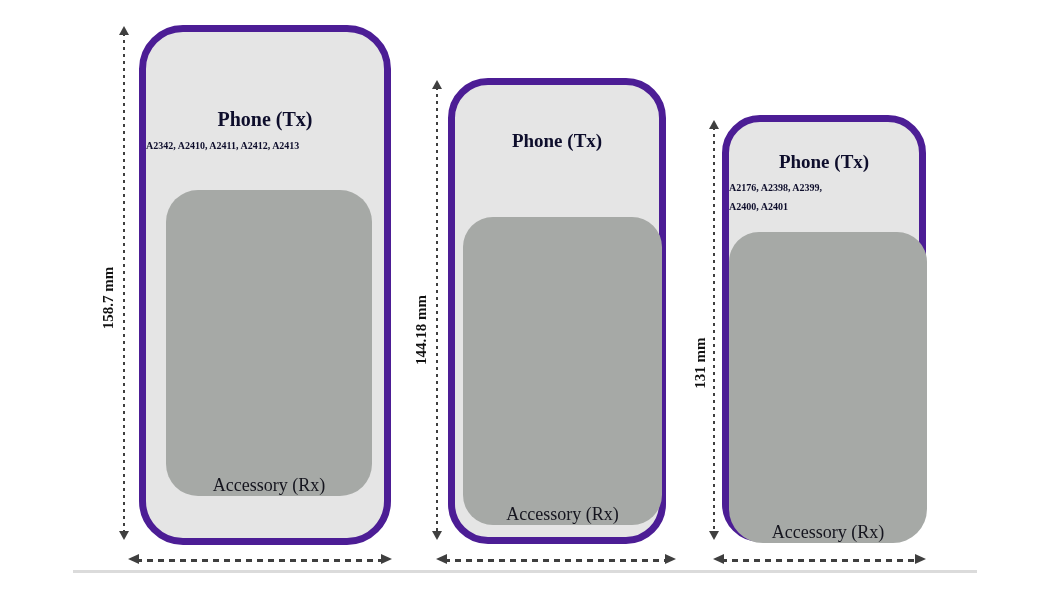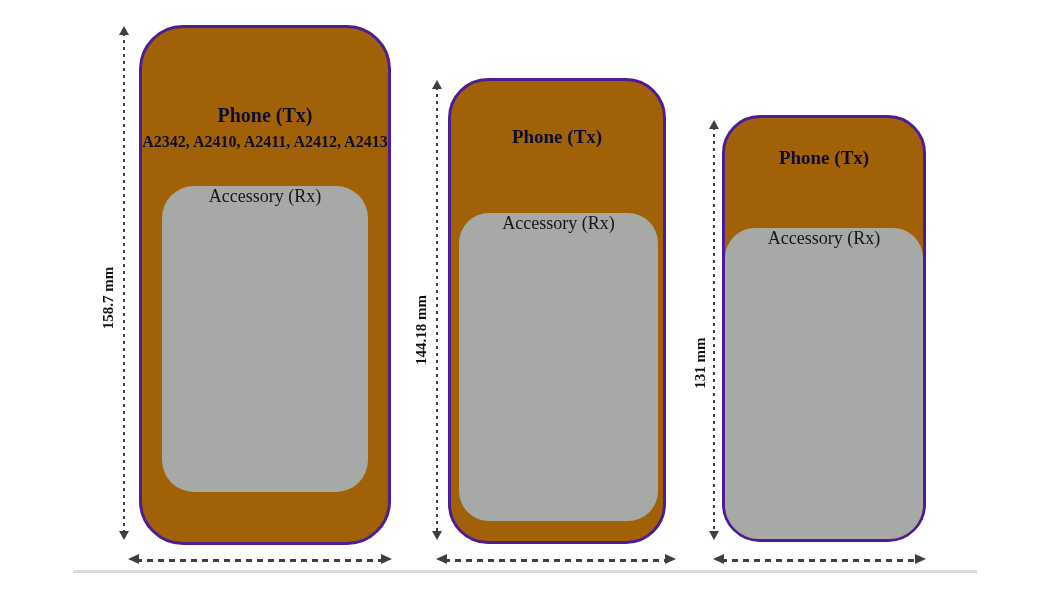"Phone (Tx)" .phone { background: #a16207 -> #e5e5e5; border: 3px solid #4c1d95 -> 7px solid #4c1d95 }
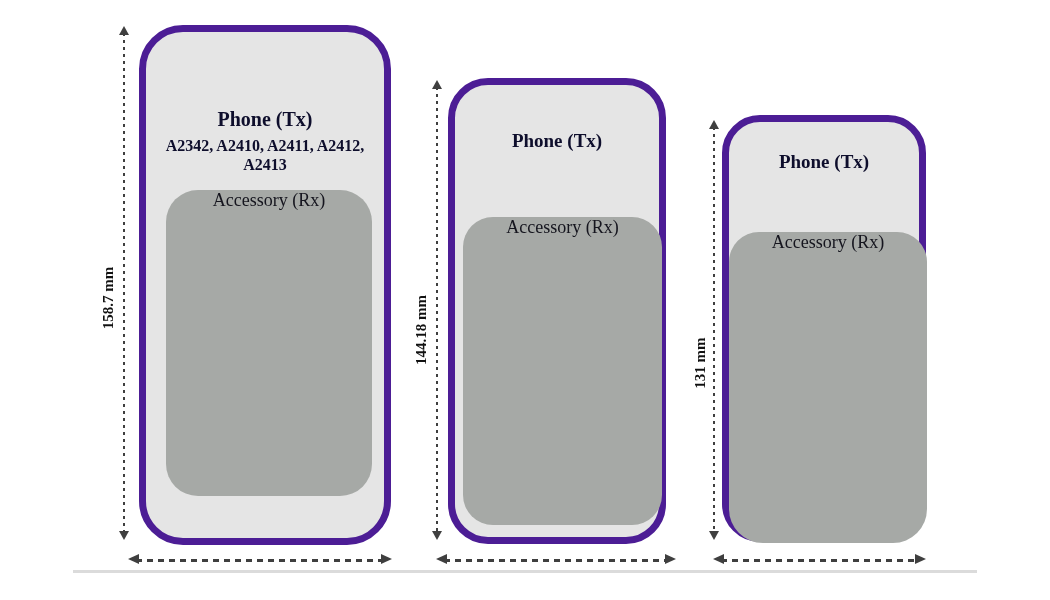"A2342, A2410, A2411, A2412, A2413" .pmodels { font-size: 16px -> 10px; text-align: center -> left }
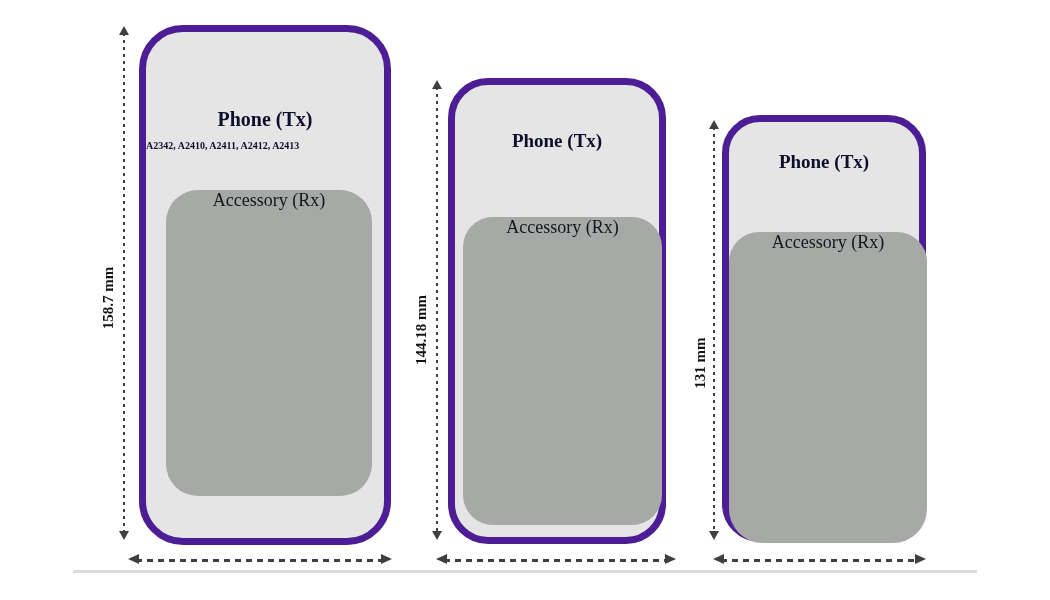"A2176, A2398, A2399," div.pmodels { html: none -> <div> <span>A2176, A2398, A2399,</span> <span>A2400, A2401</span> </div> }
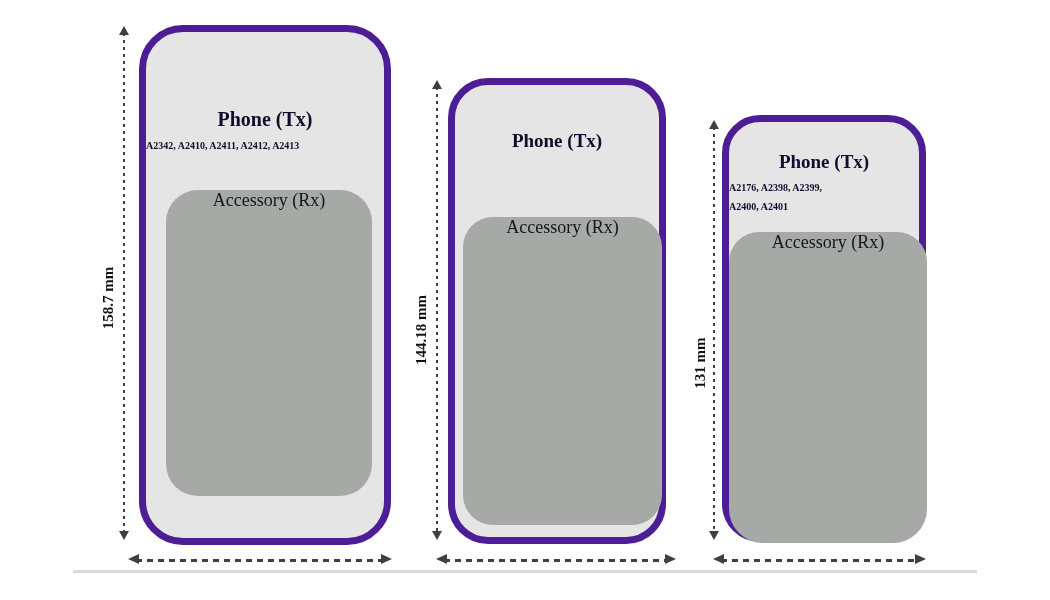"Accessory (Rx)" .accessory { align-items: flex-start -> flex-end }
